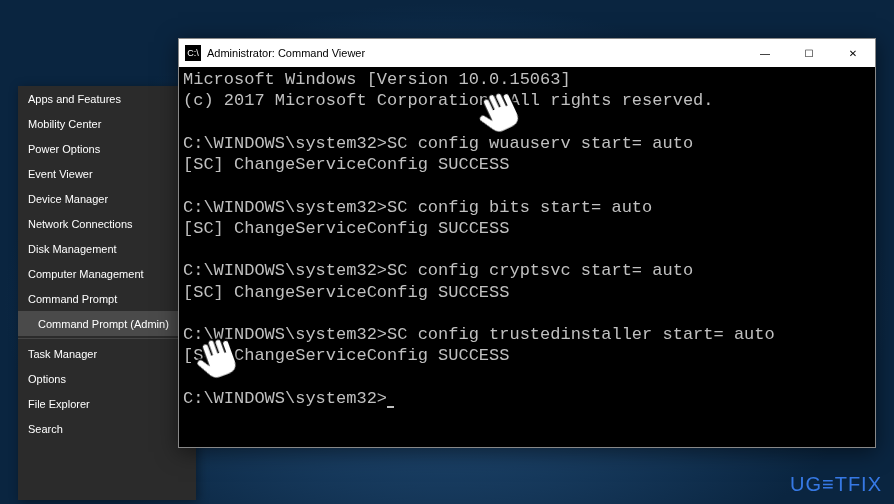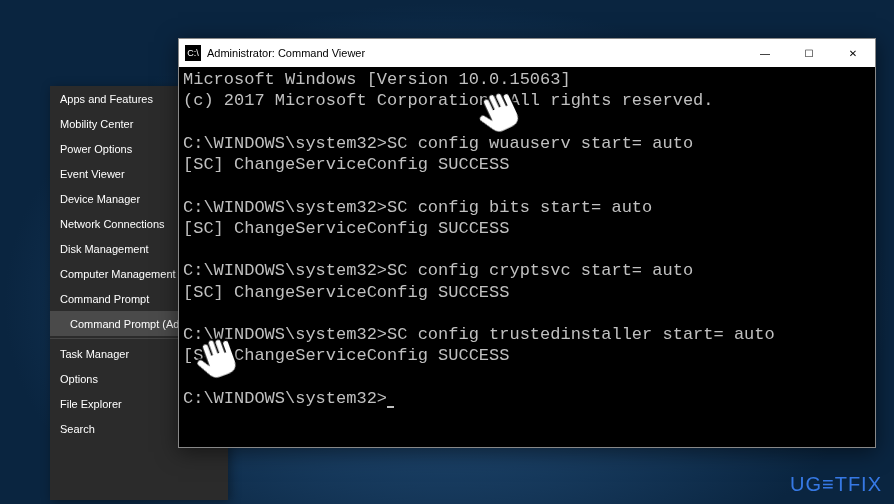"Apps and Features" .winx-menu { margin-left: 32px -> none }
